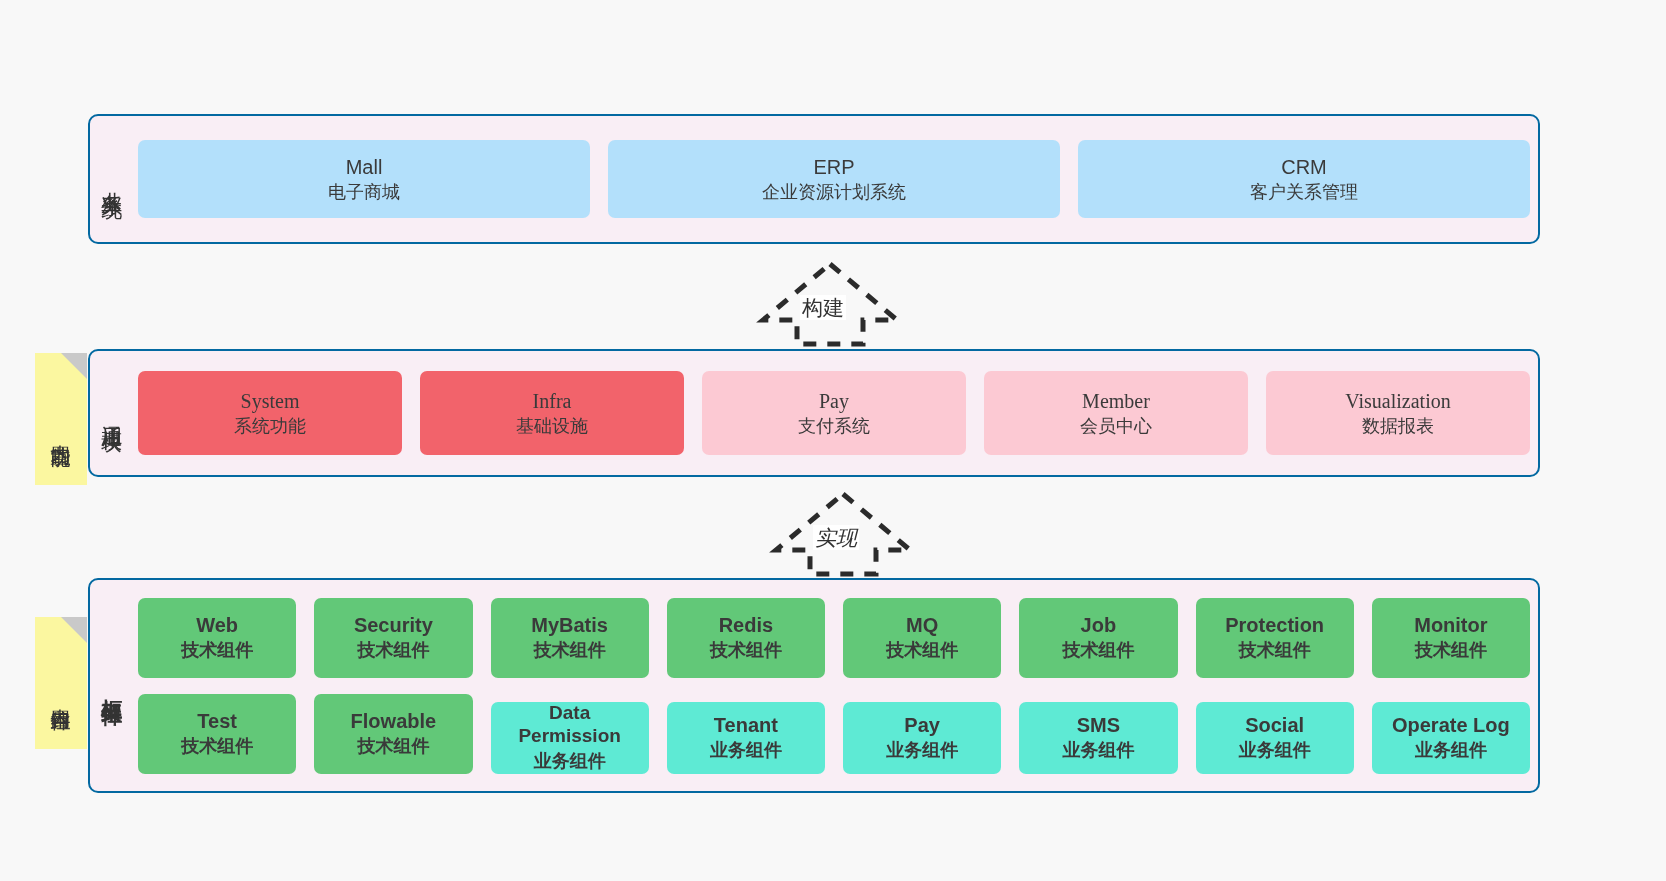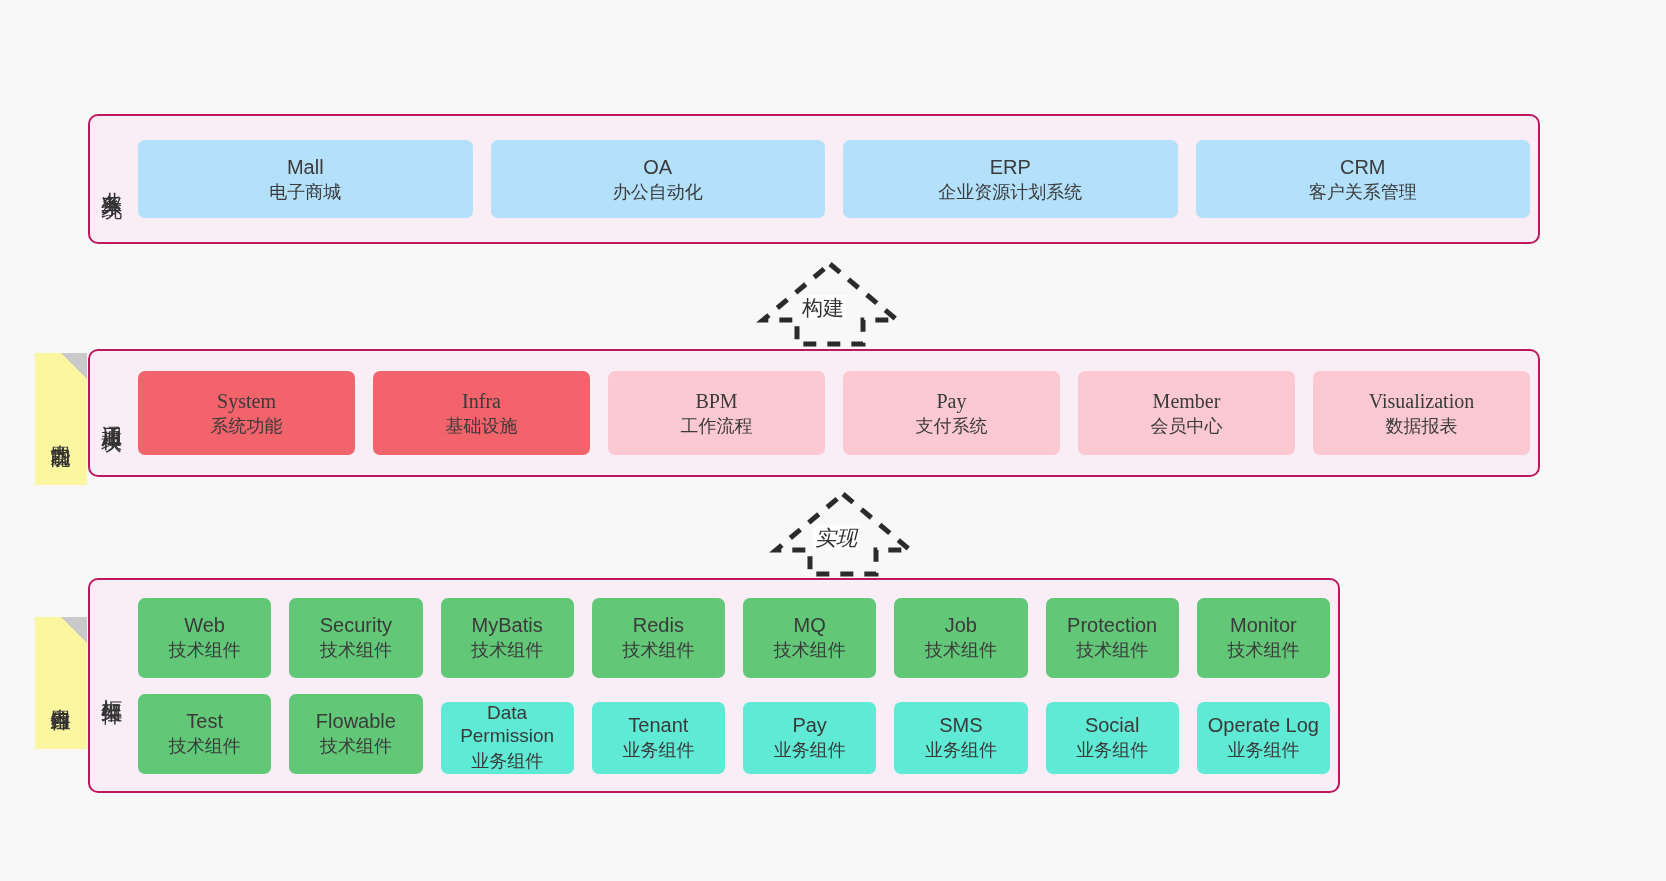"Mall" .panel { border: 2px solid #be185d -> 2px solid #0369a1 }
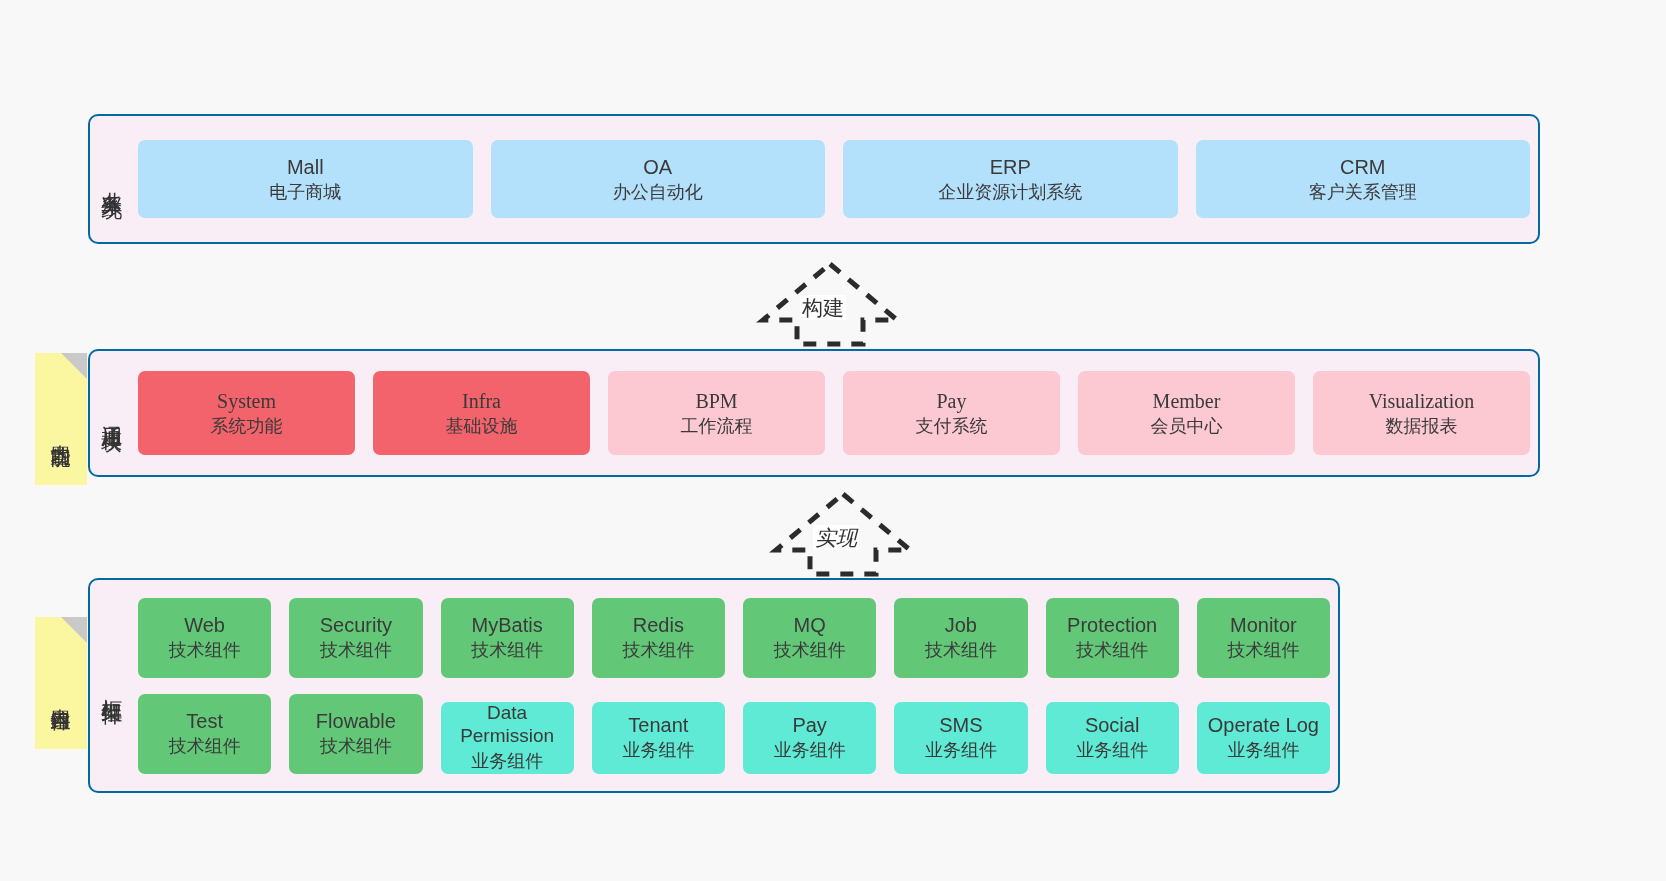"OA" div.node { html: <div> <span>OA</span> <span>办公自动化</span> </div> -> none }
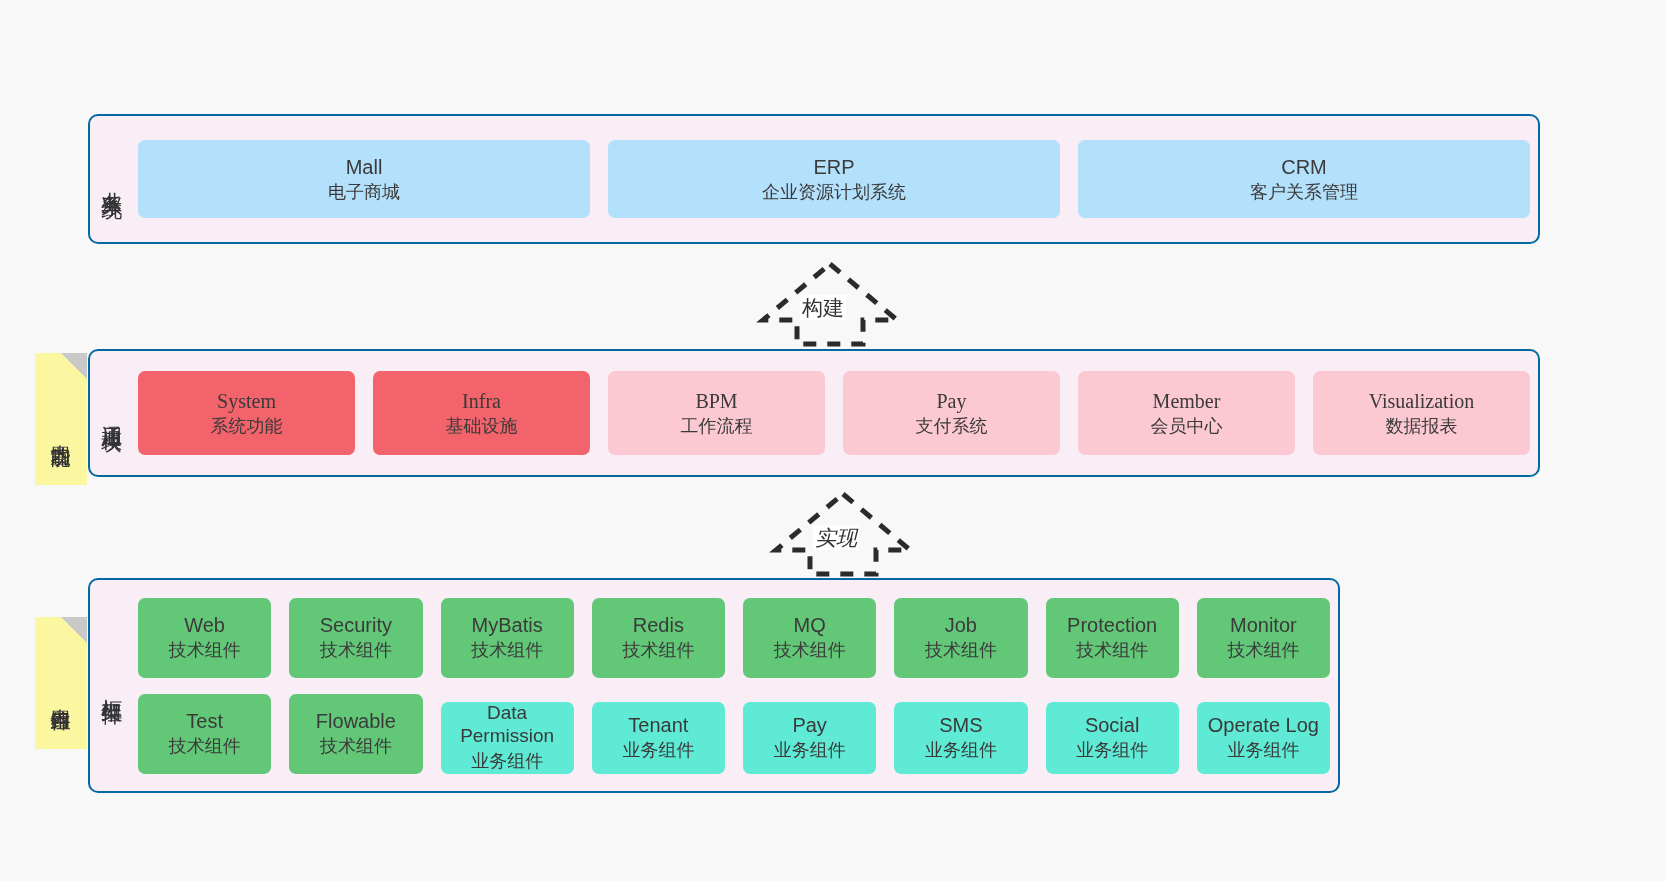"BPM" div.node { html: <div> <span>BPM</span> <span>工作流程</span> </div> -> none }
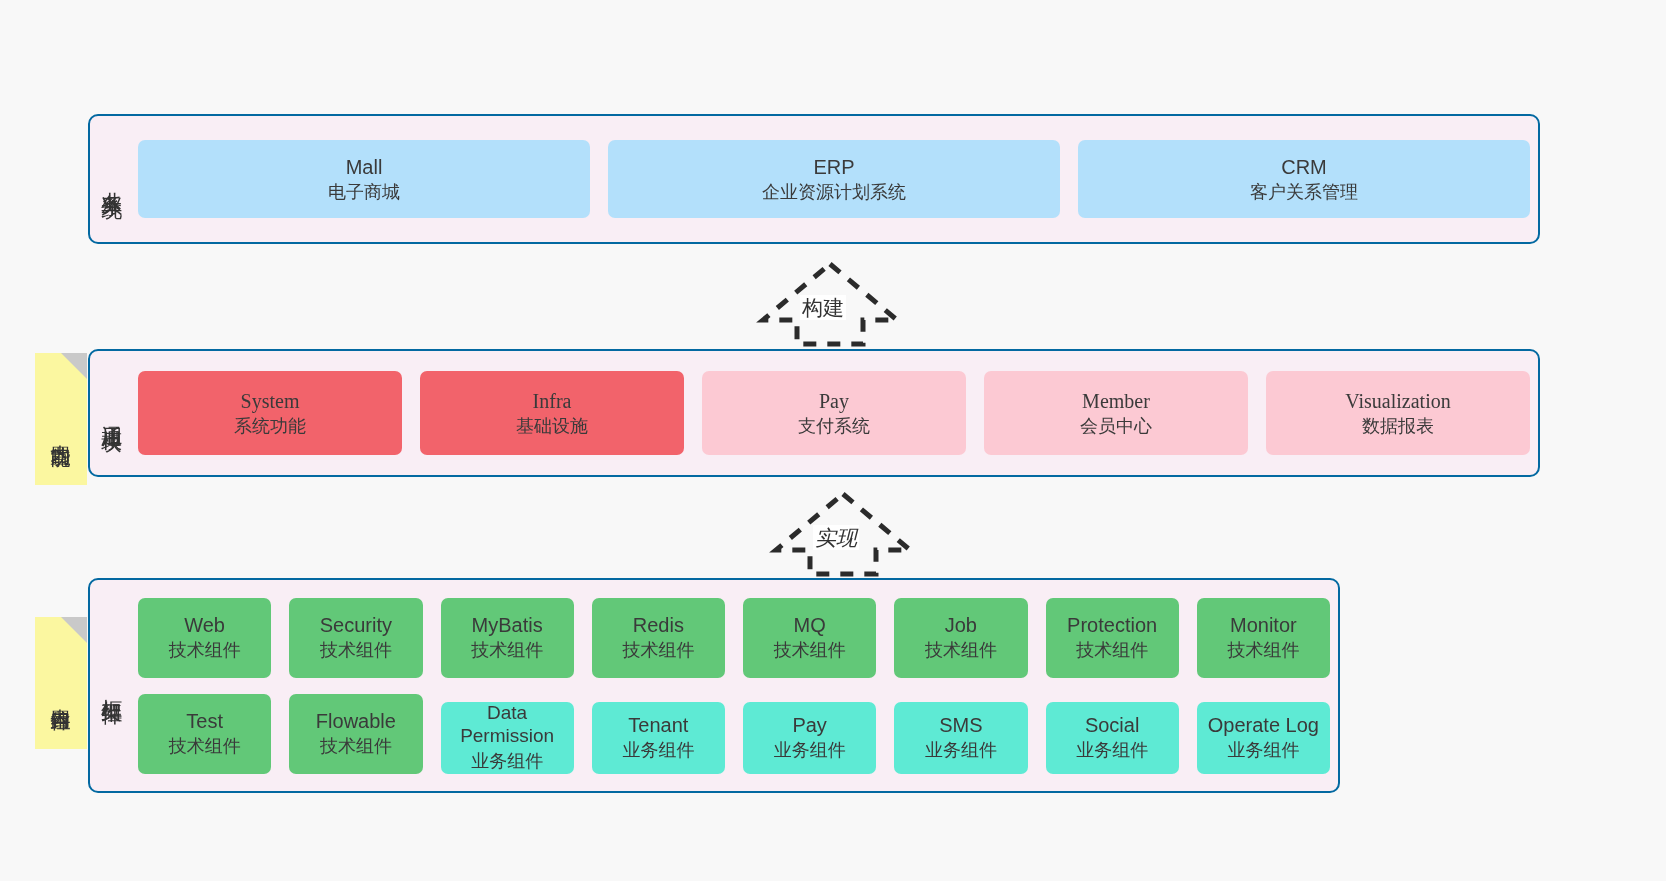"Web" #panel-frame { font-weight: none -> bold; width: 1252px -> 1452px }
